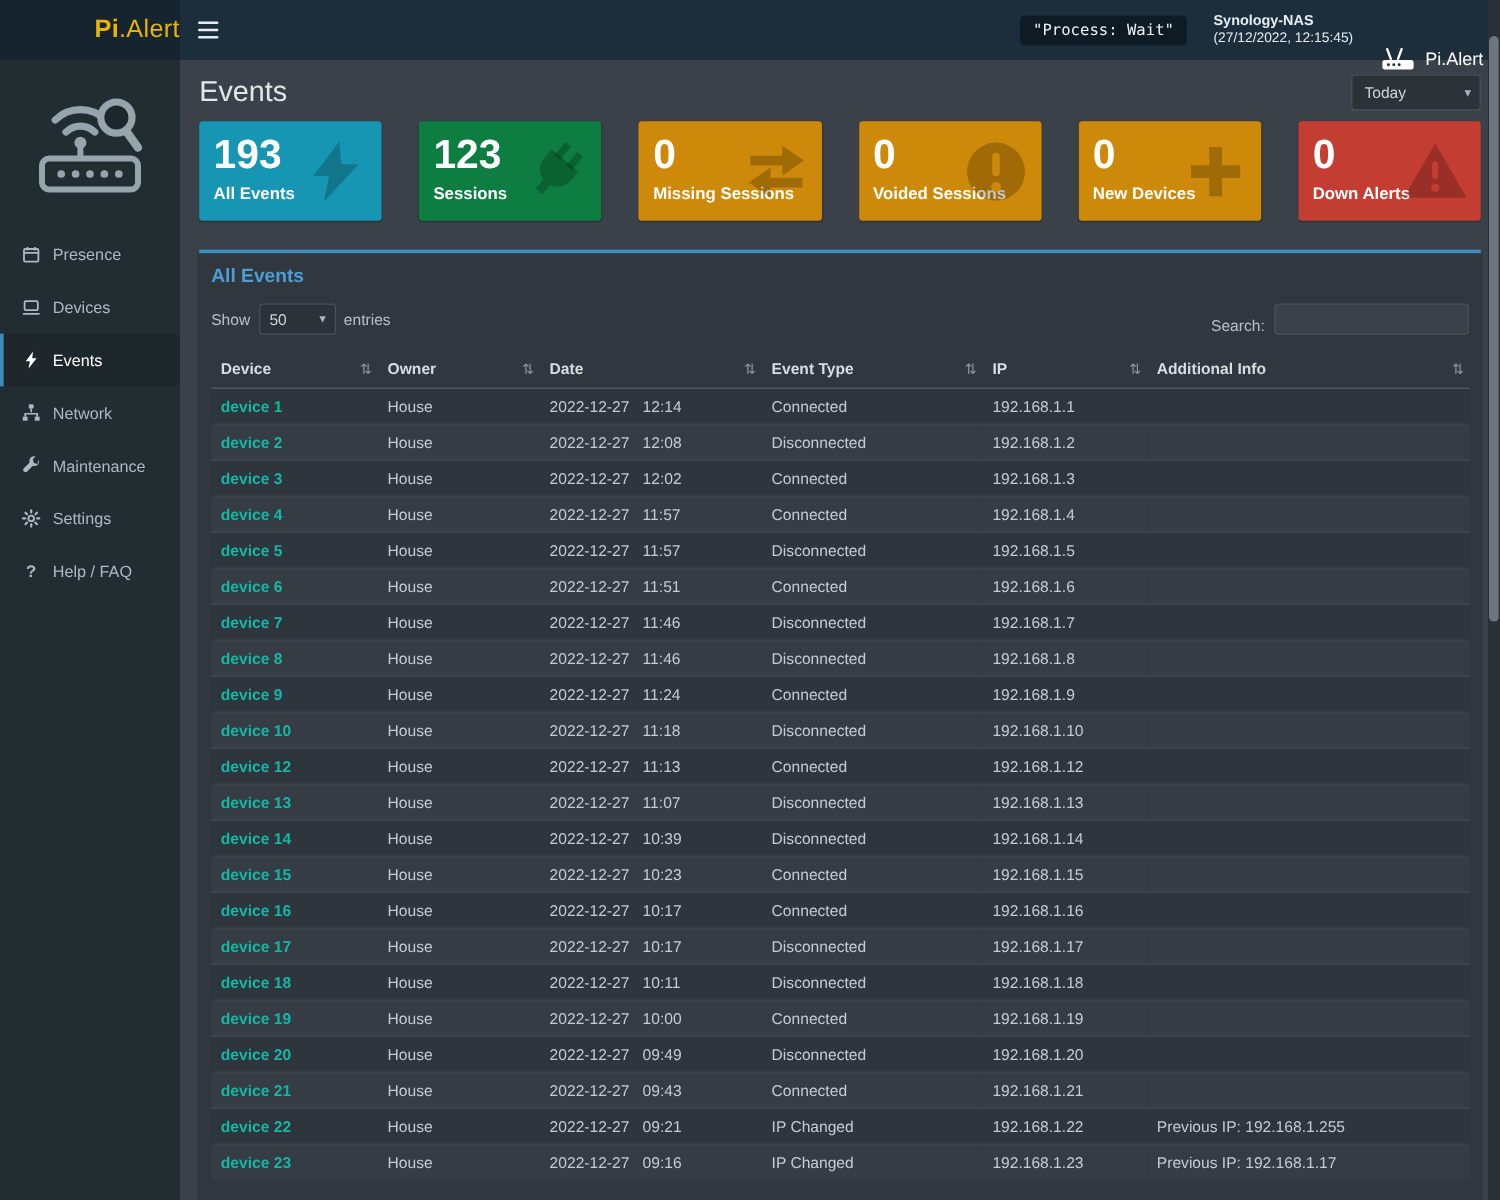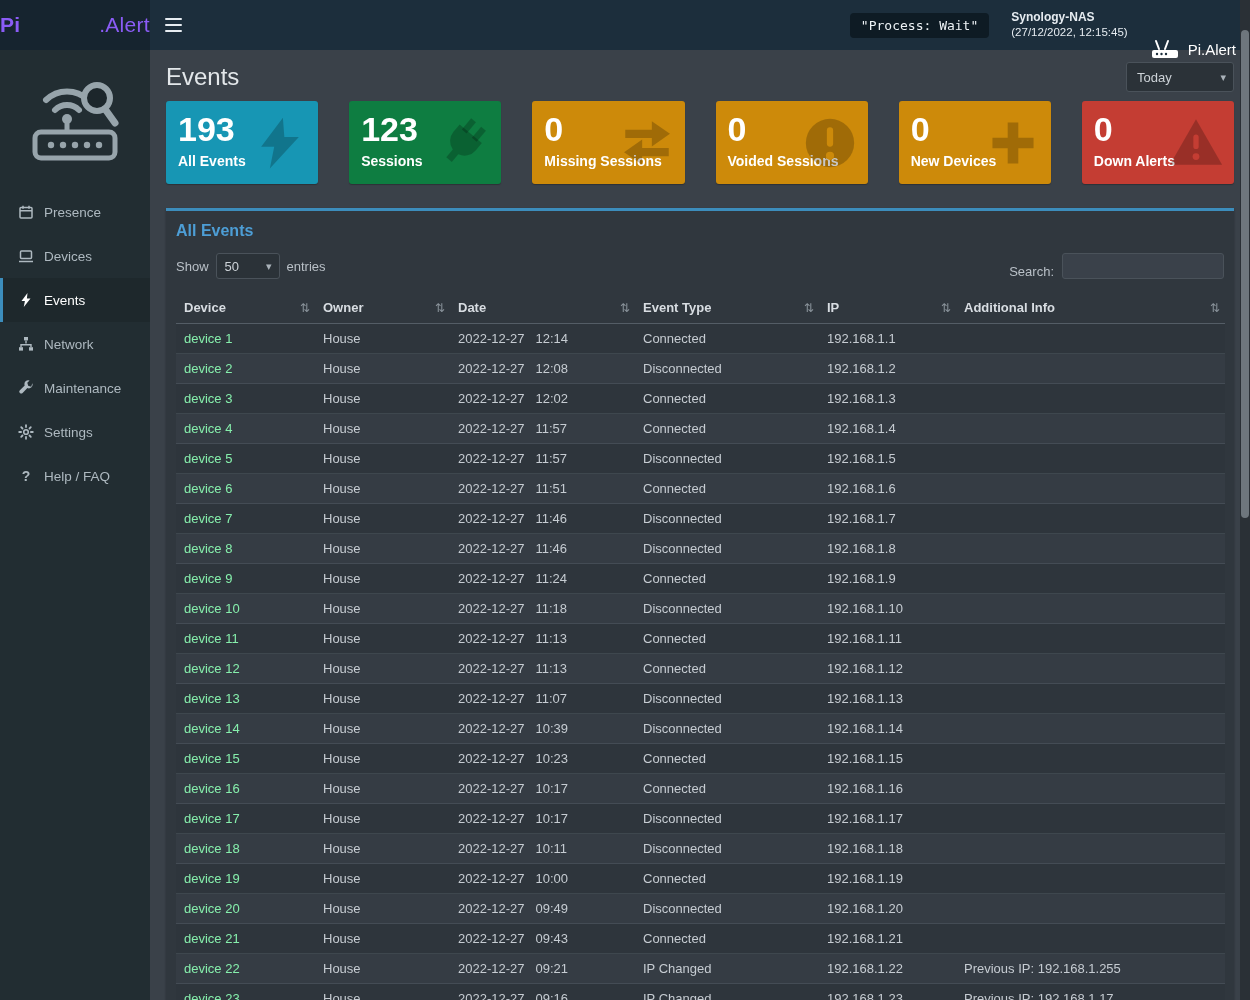"Pi" .brand { color: #8b5cf6 -> #eab308; justify-content: space-between -> flex-end }
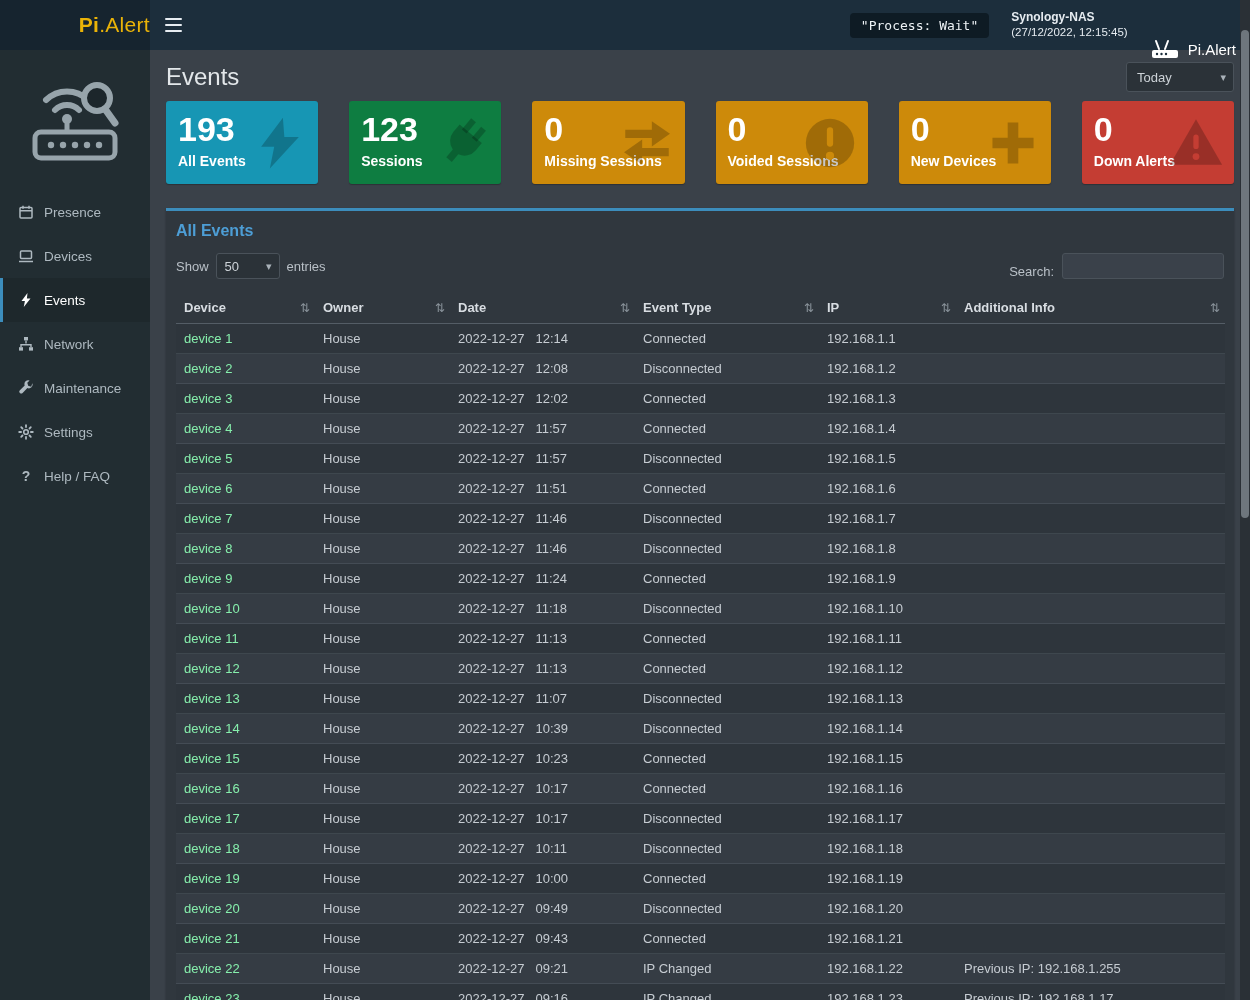"device 1" td a { color: #86efac -> #14b8a6; font-weight: 400 -> 700 }
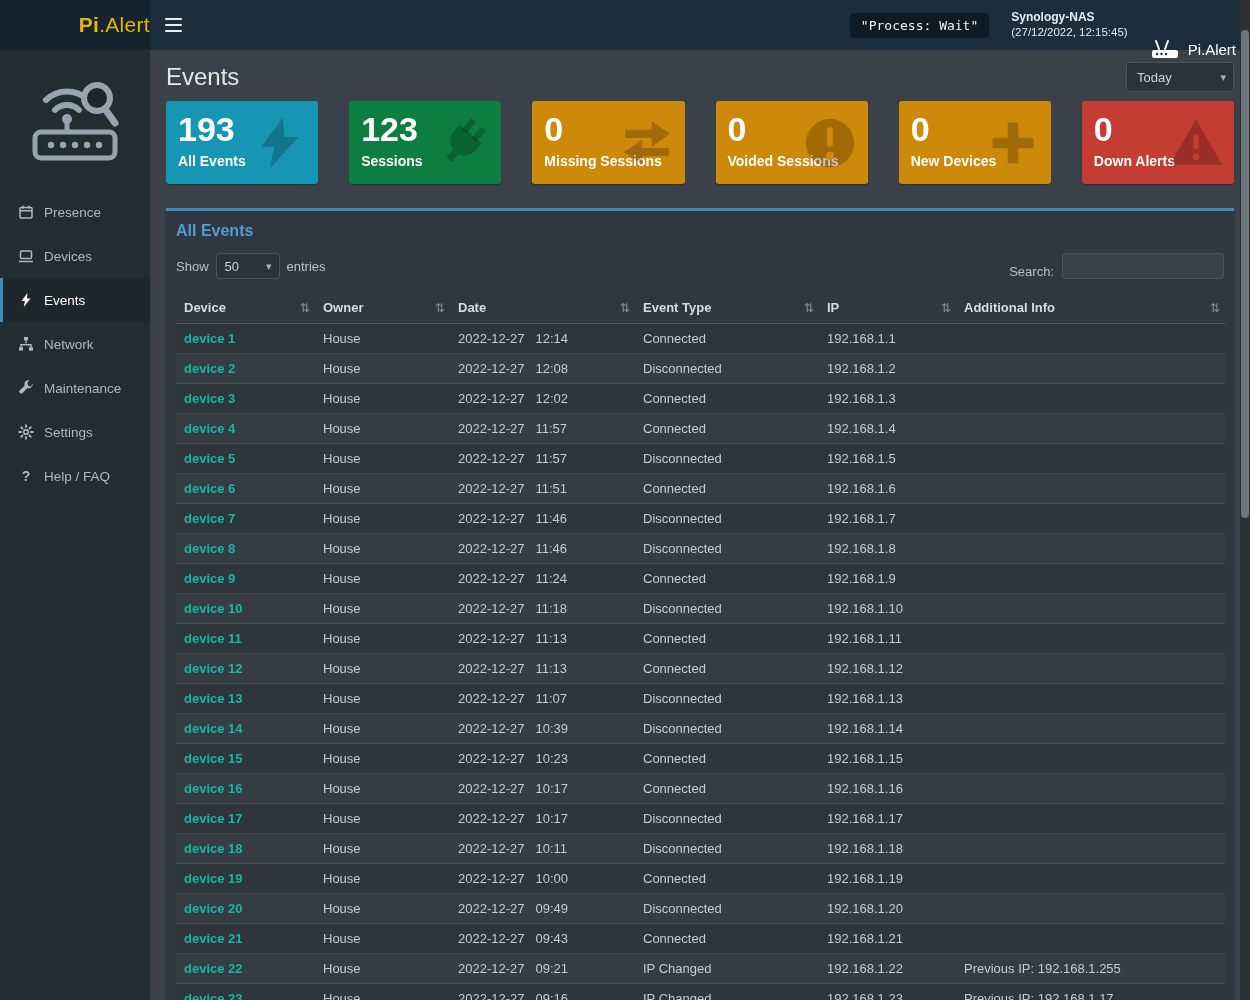"device 11" tr { html: <tr> <td><a>device 11</a></td> <td>House</td> <td><span>2022-12-27</span><span>11:13</span></td> <td>Connected</td> <td>192.168.1.11</td> <td></td> </tr> -> none }
